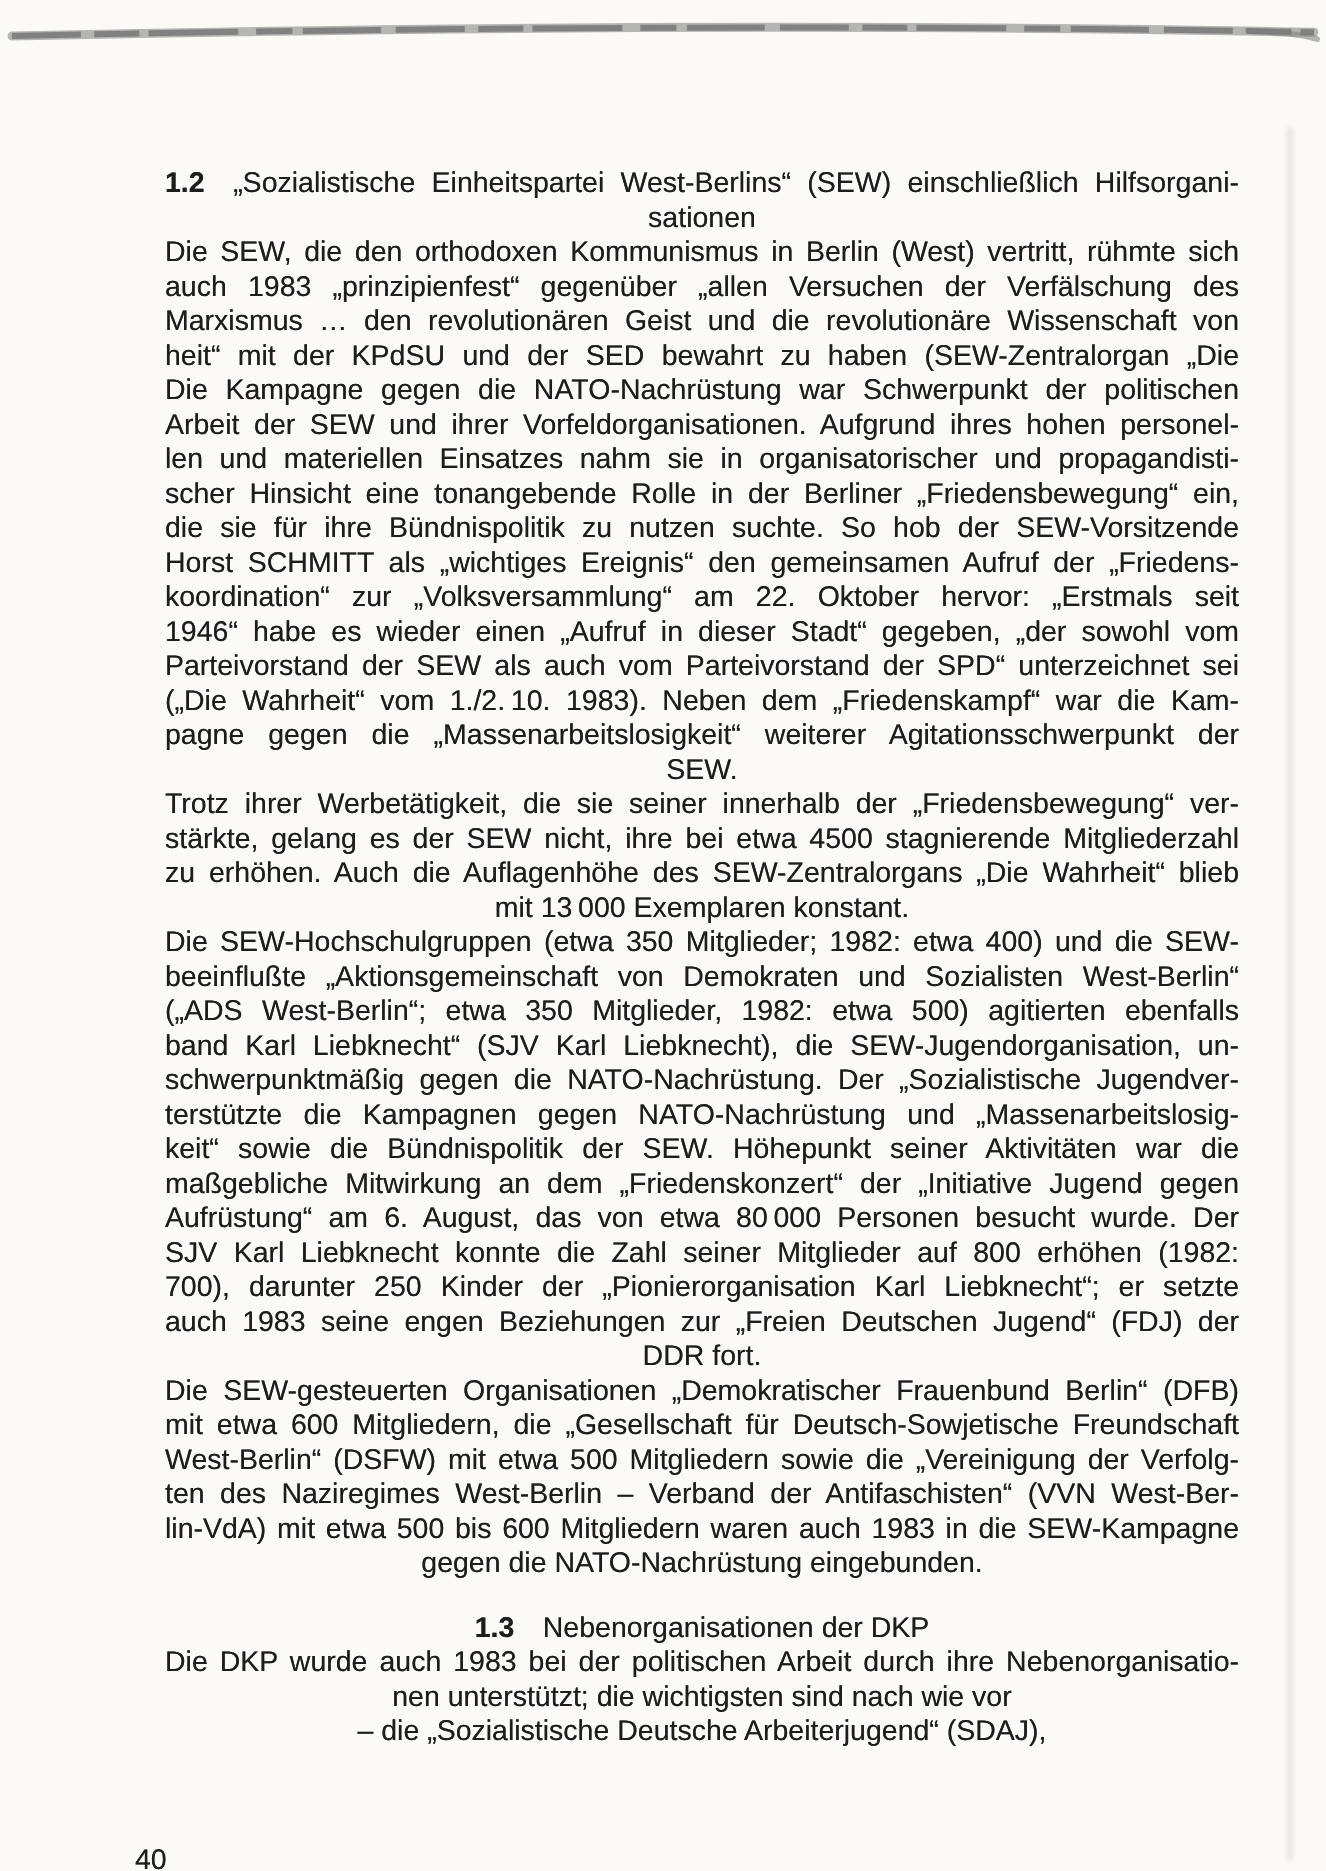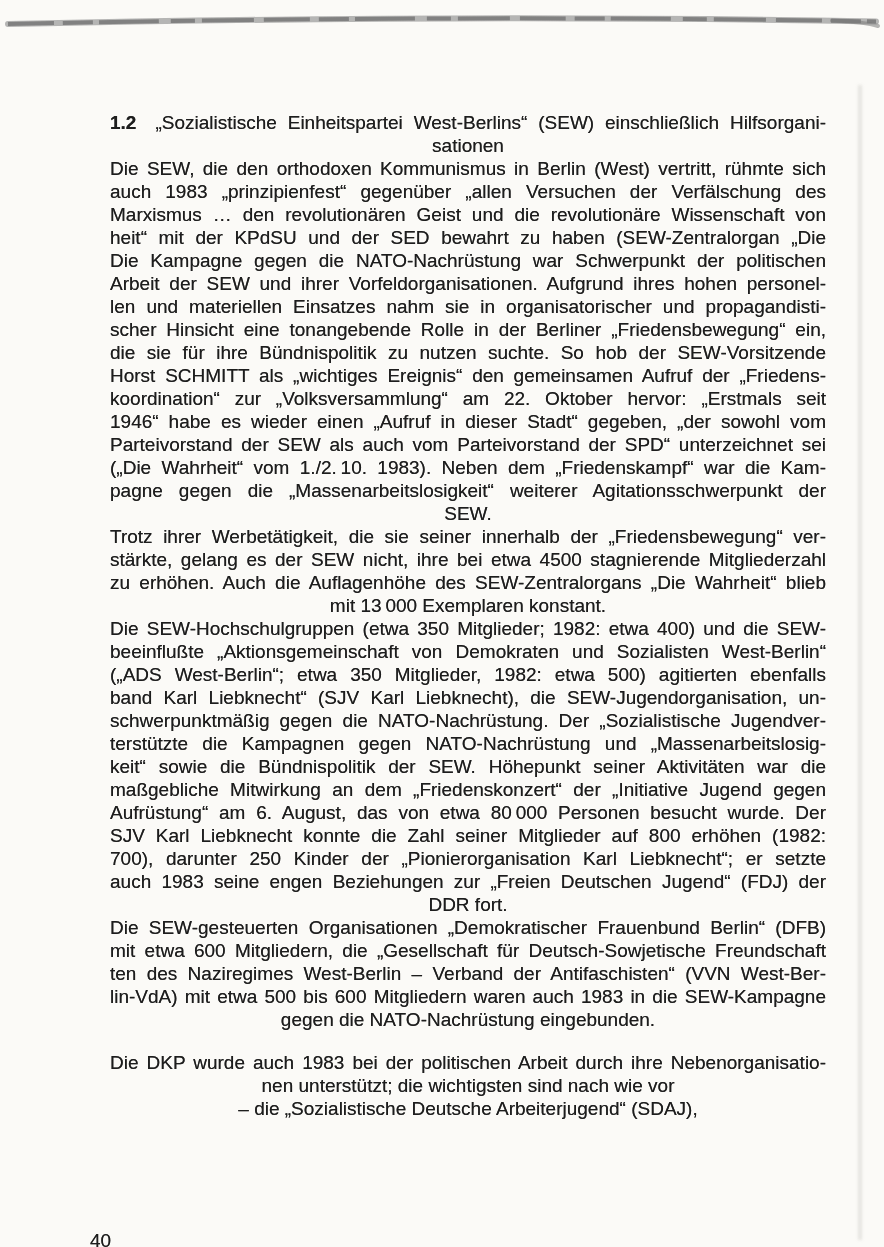"West-Berlin“ (DSFW) mit etwa 500" div.line { html: none -> <div>West-Berlin“ (DSFW) mit etwa 500 Mitgliedern sowie die „Vereinigung der Verfolg-</div> }
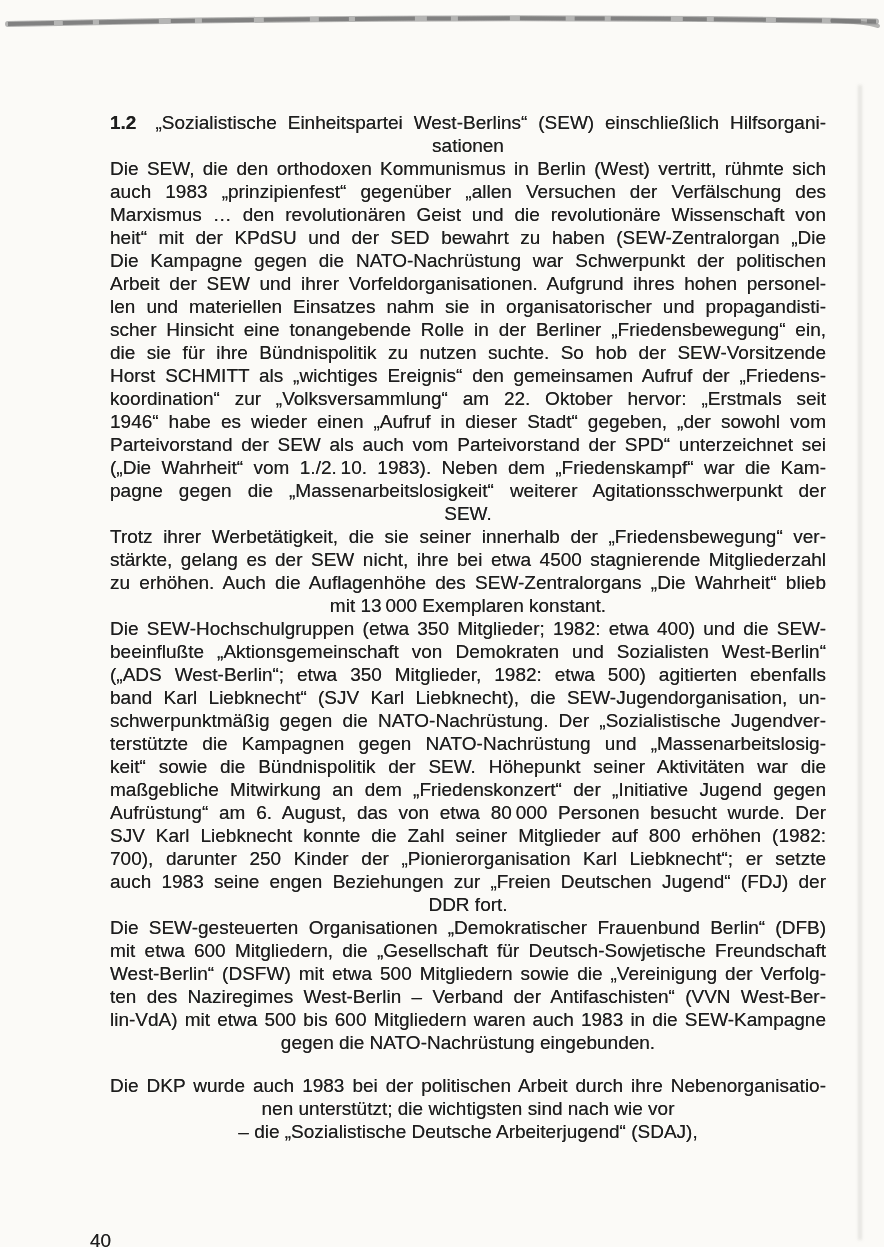"1.3 Nebenorganisationen der DKP" div.block { html: none -> <div> <div><span>1.3</span>Nebenorganisationen der DKP</div> </div> }
